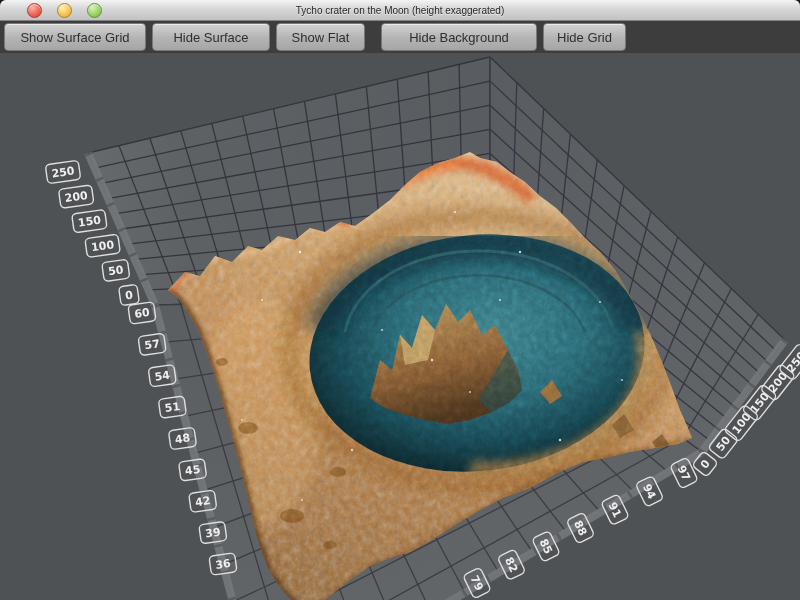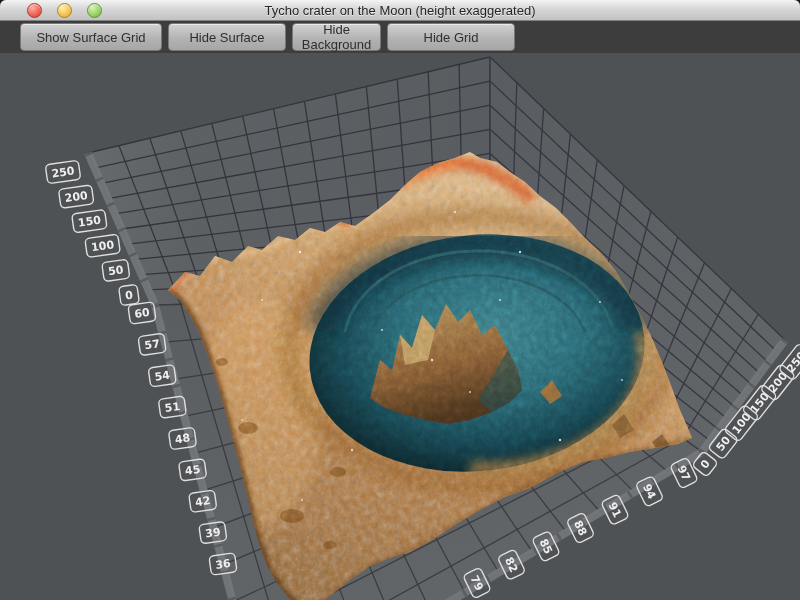"Tycho crater on the Moon" #window-title { font-size: 13px -> 10px }
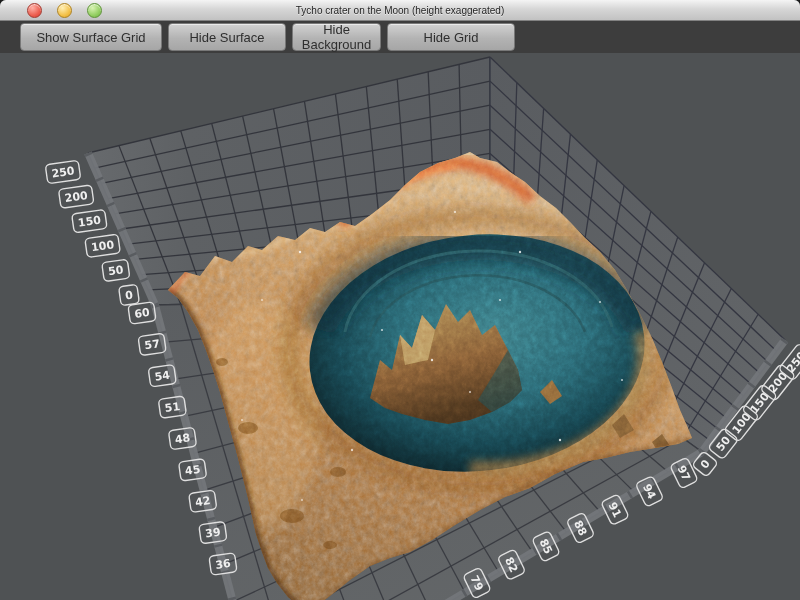"Show Surface Grid" #toolbar { padding: 2px 2px 0 20px -> 2px 2px 0 4px }
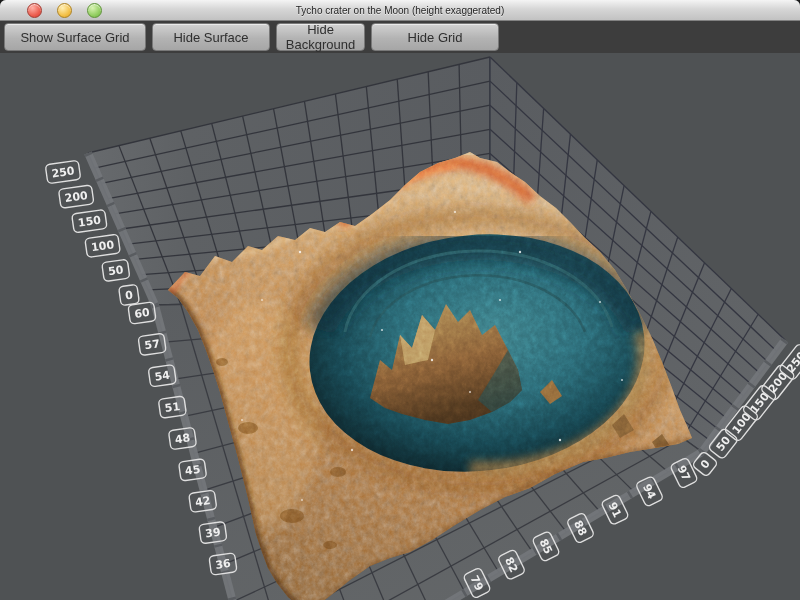"Show Flat" button.tb-btn { html: none -> <button>Show Flat</button> }
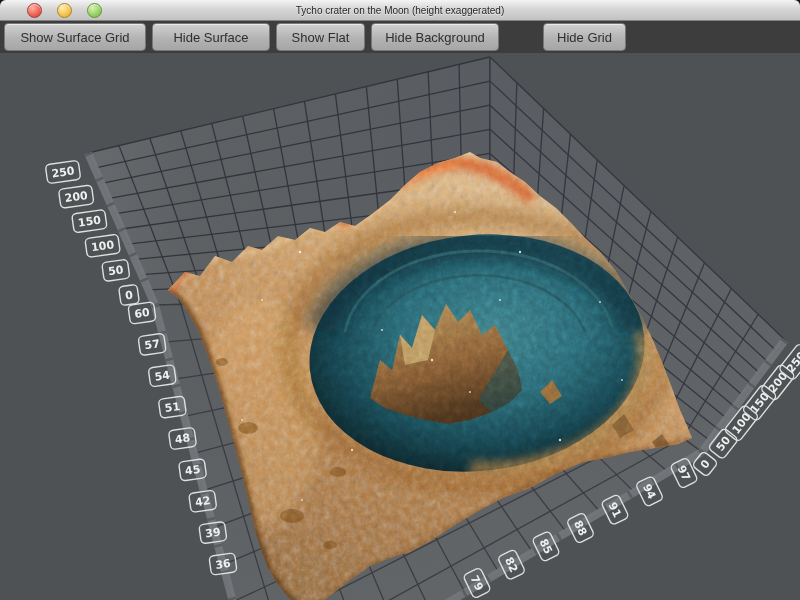"Hide Background" .tb-btn:nth-child(4) { margin-left: none -> 10px; width: 128px -> 156px }
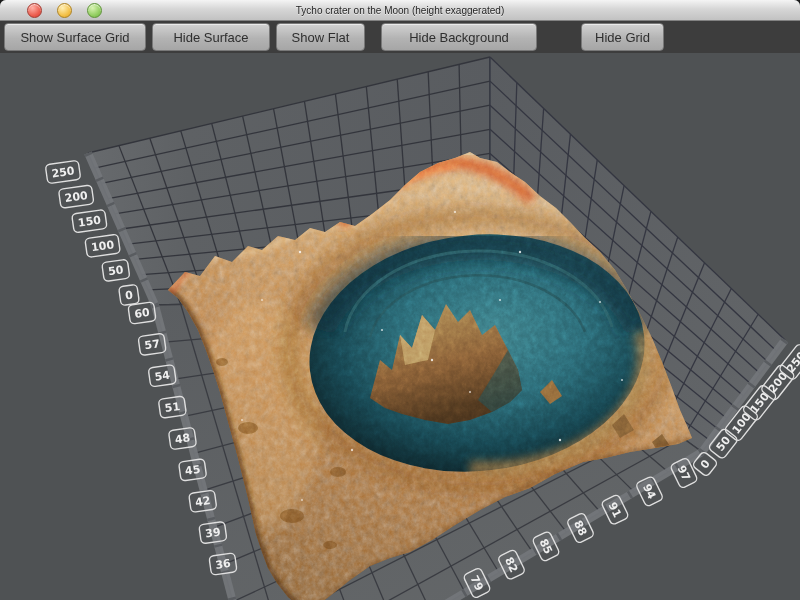"Hide Grid" .tb-btn:nth-child(5) { margin-left: 38px -> none }
